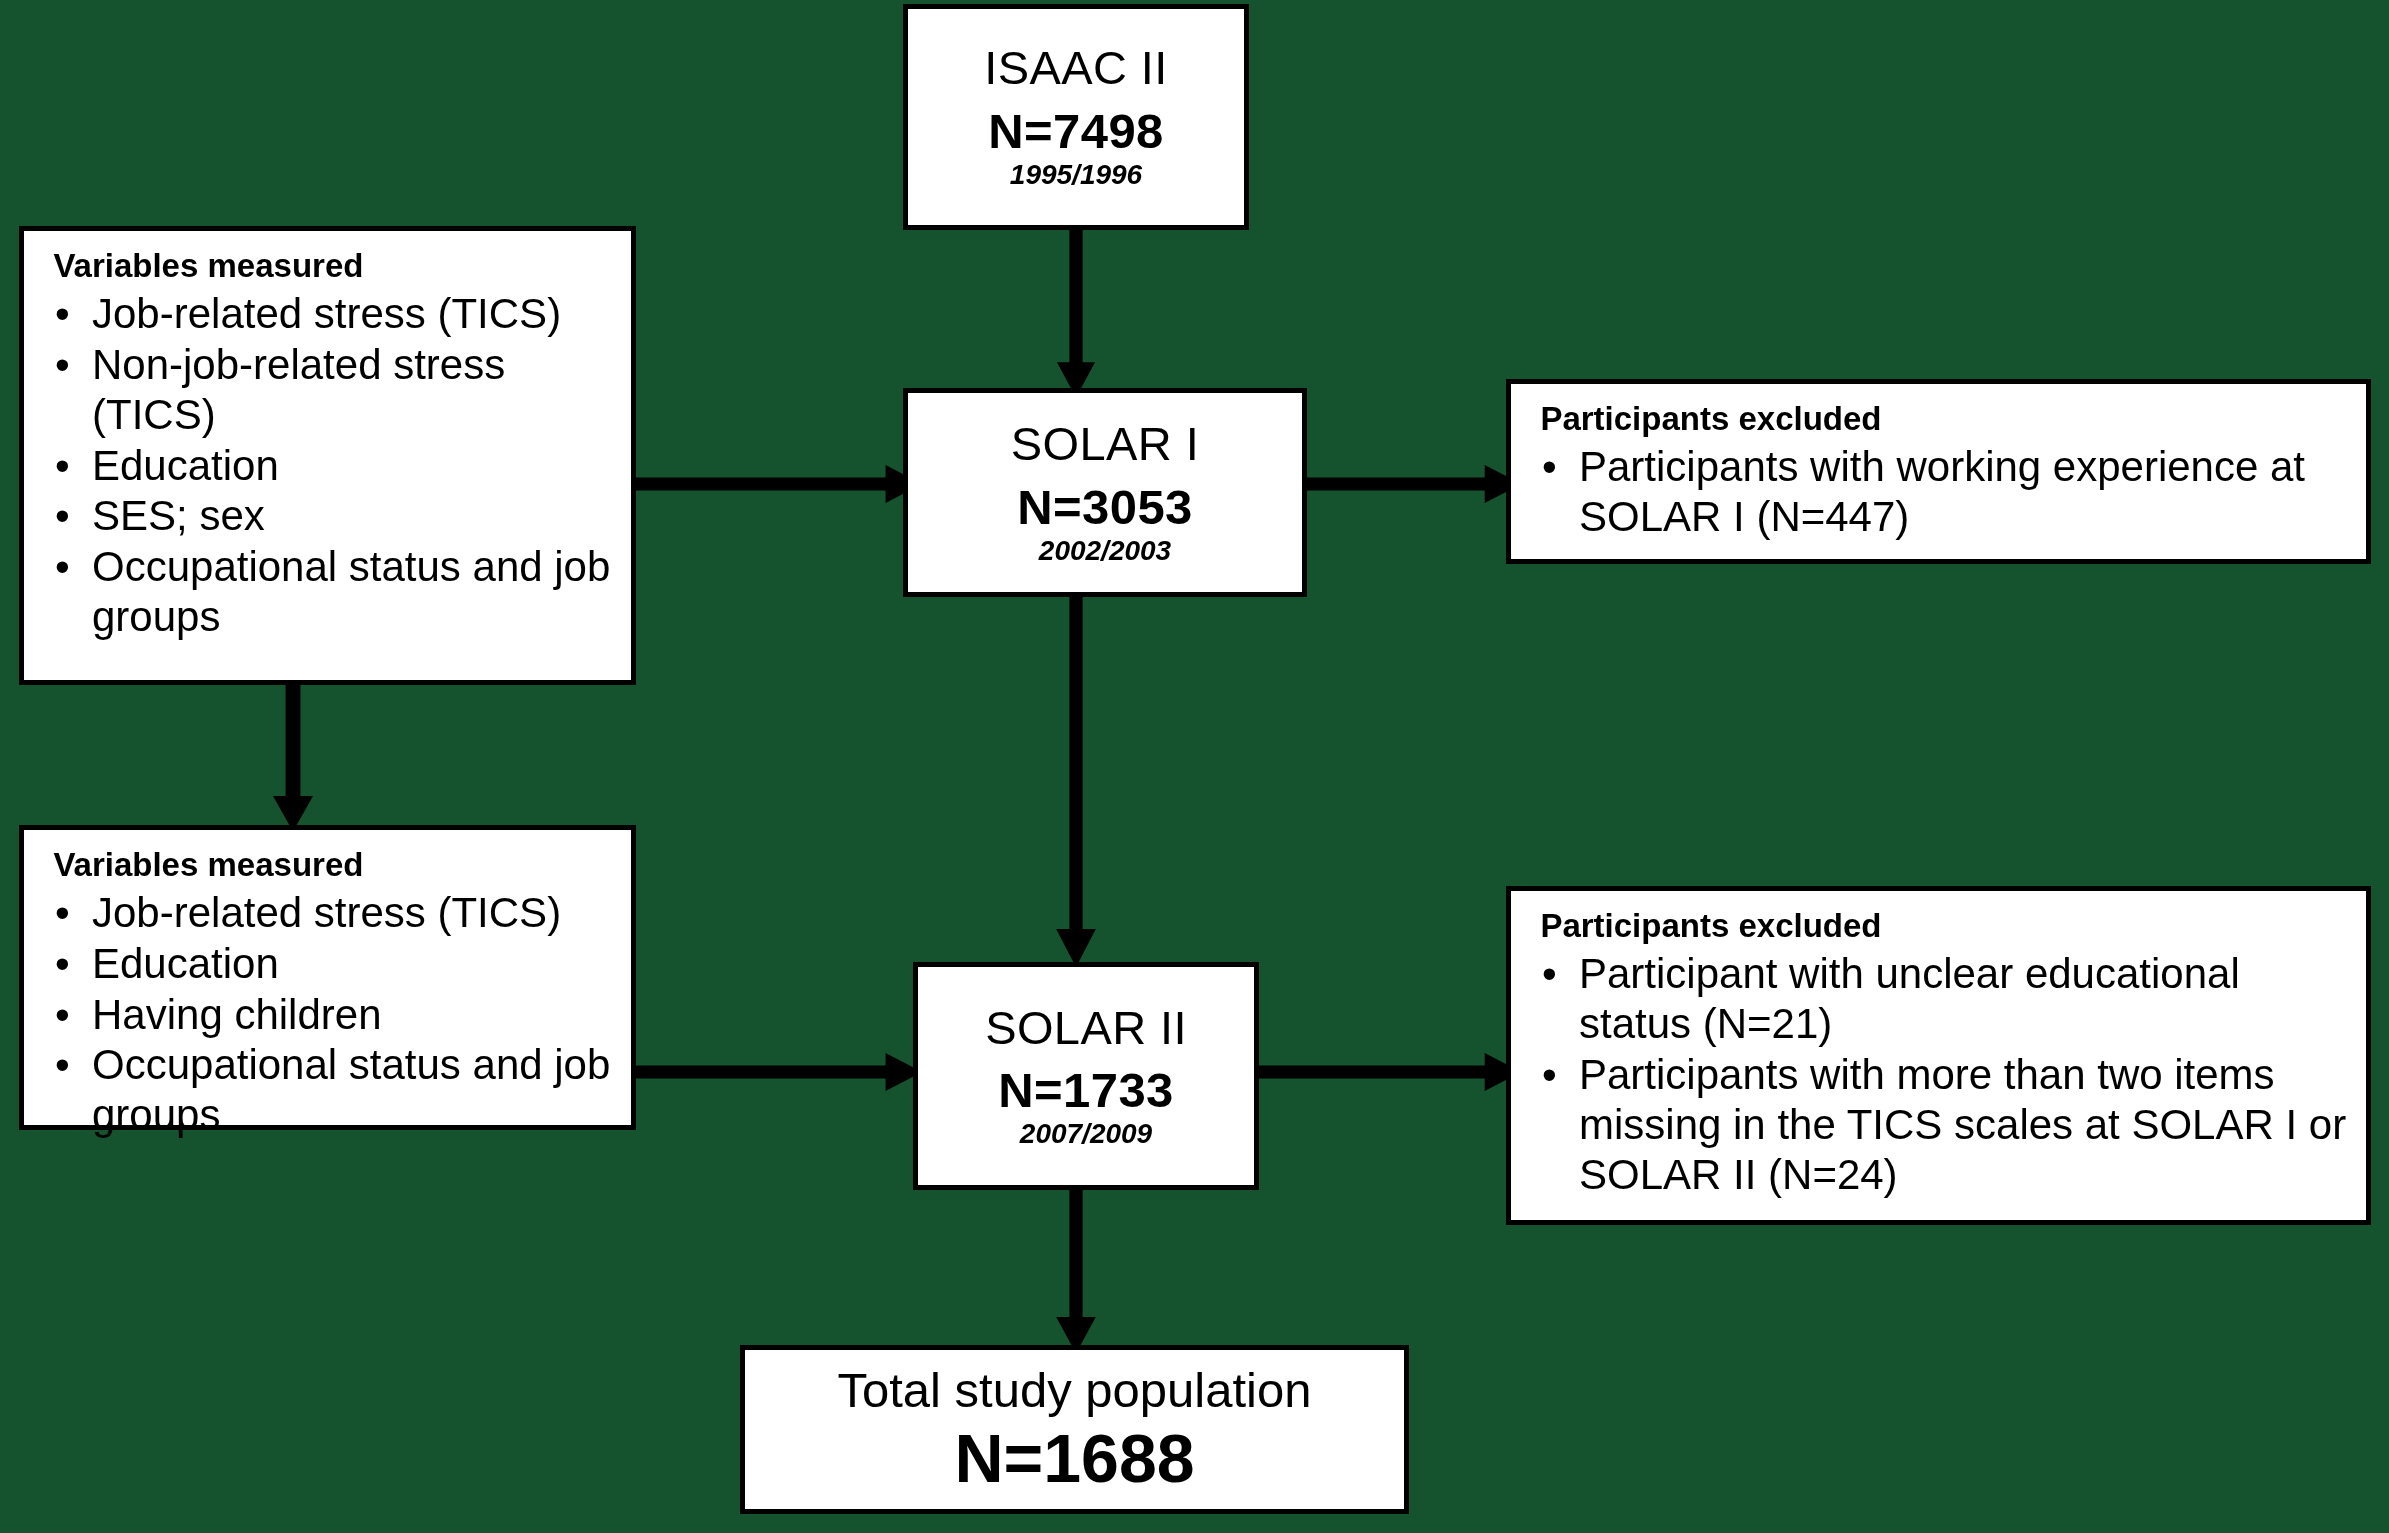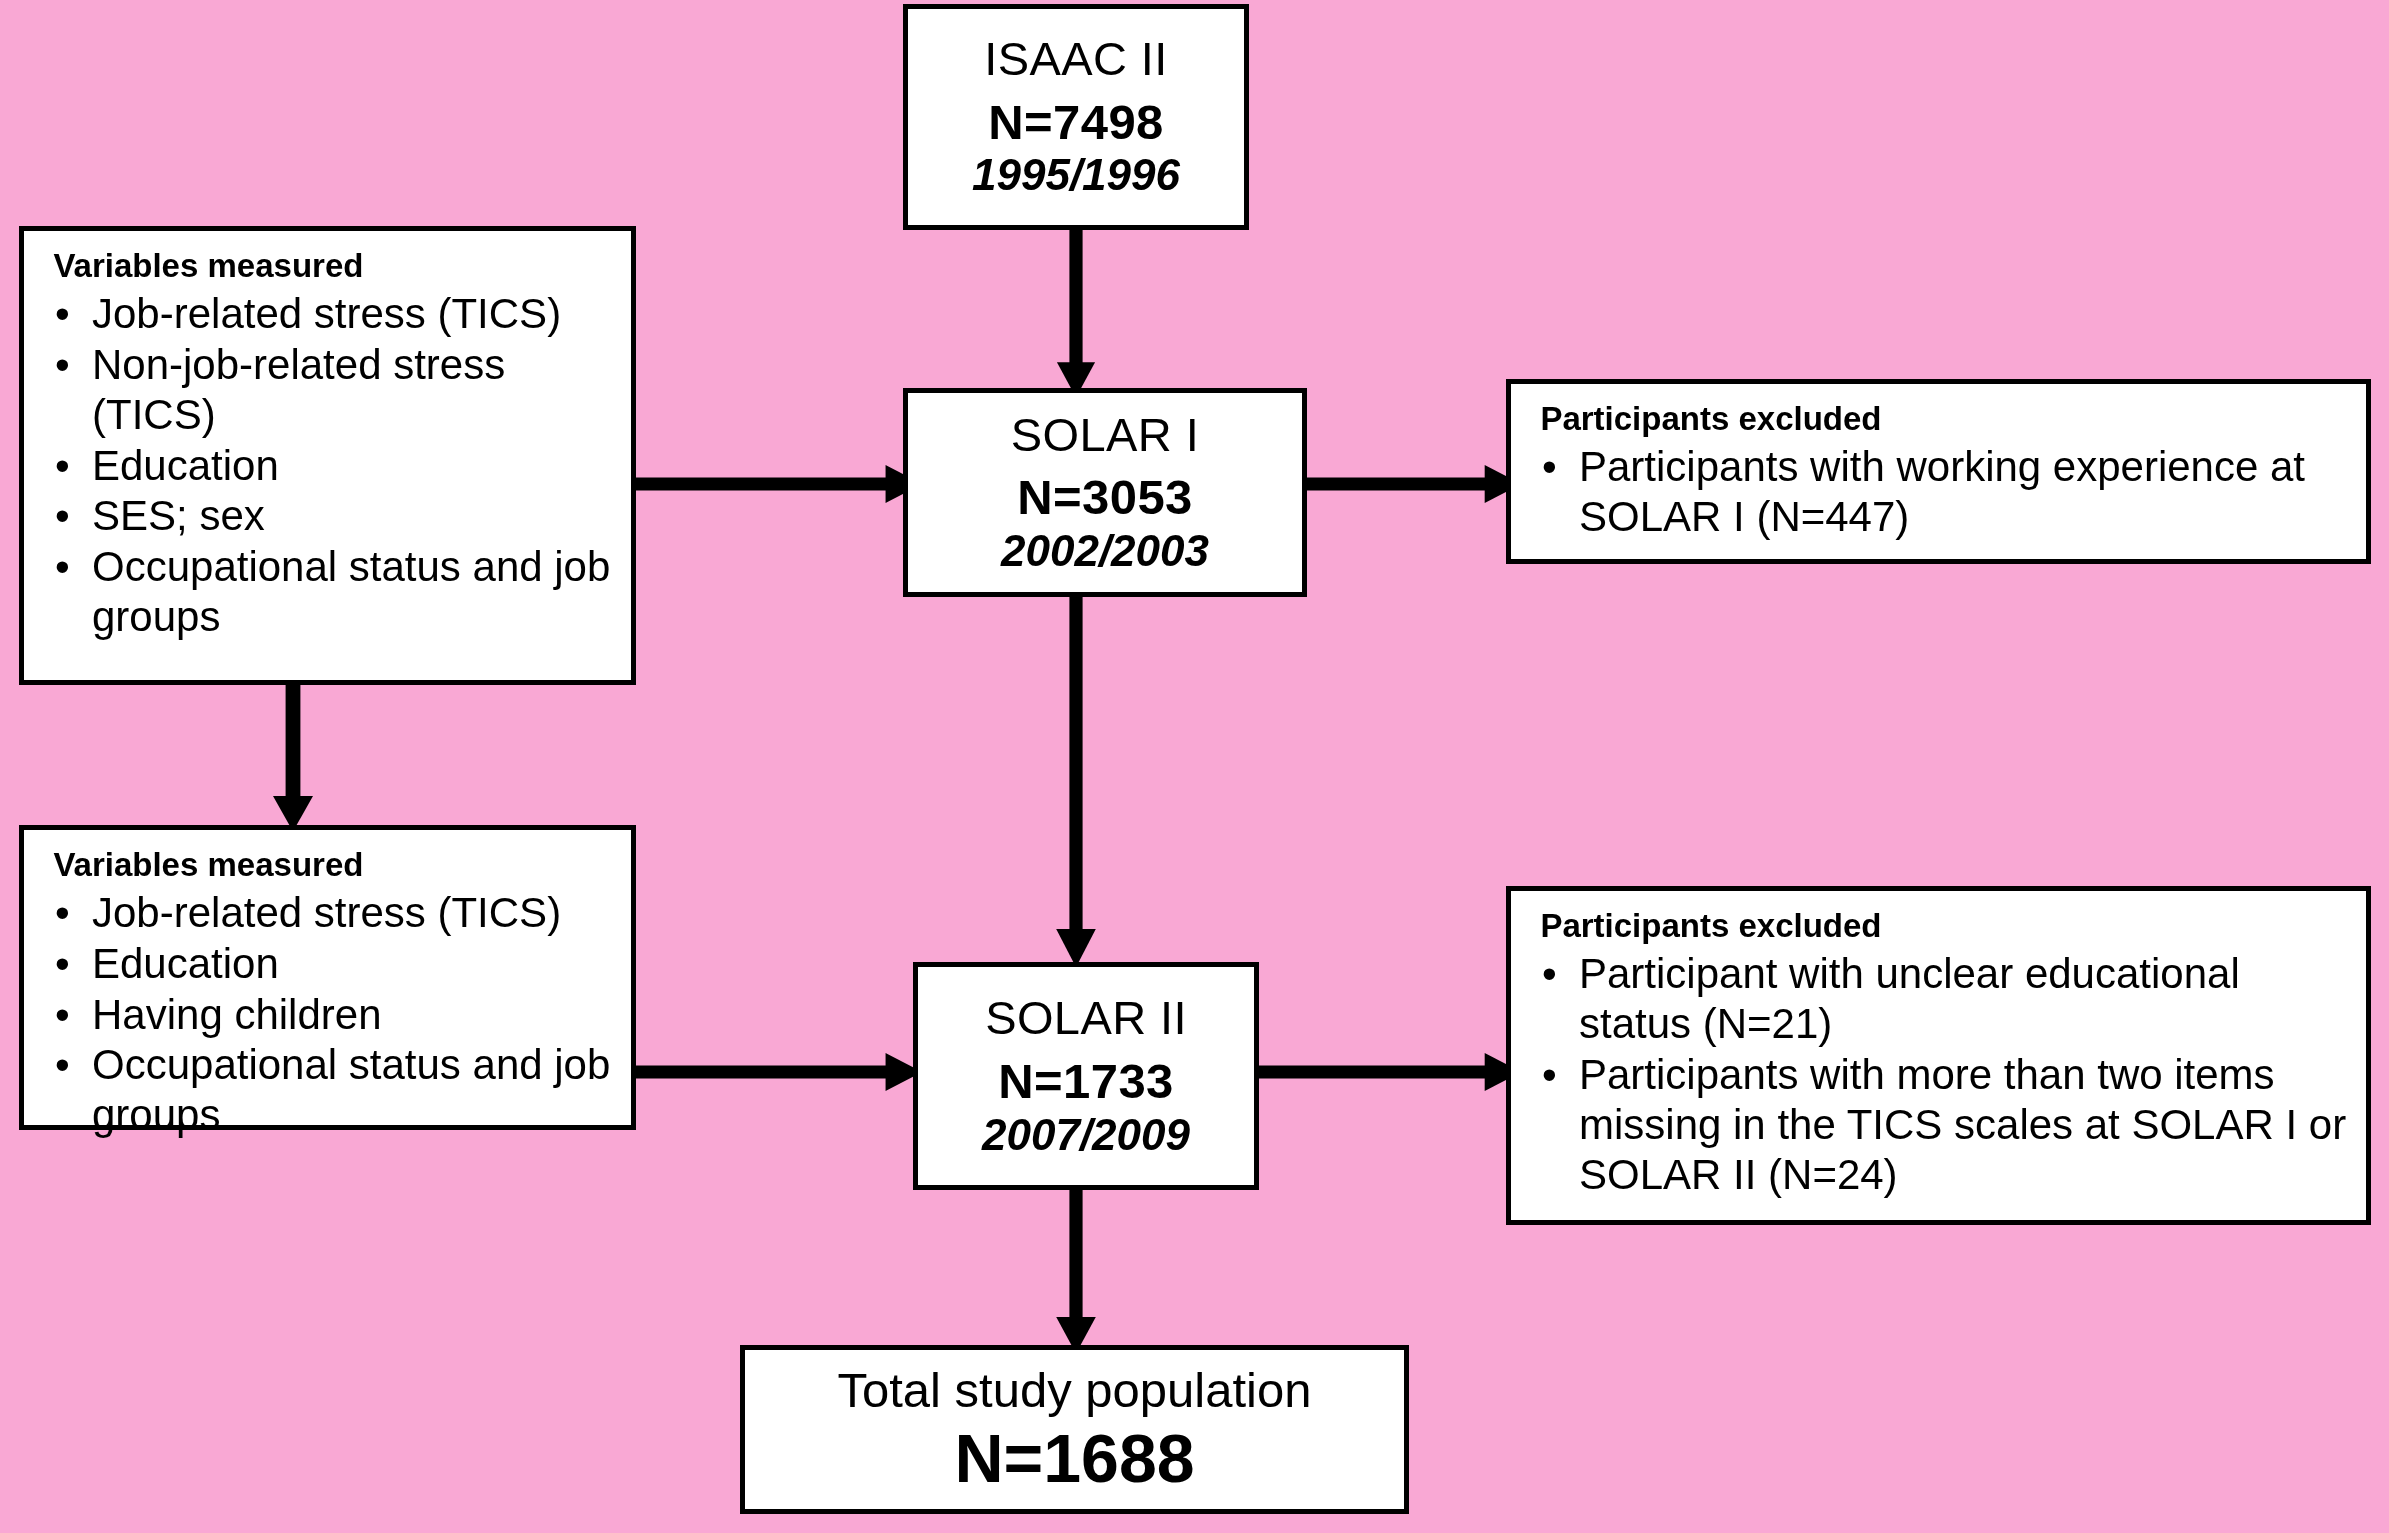"ISAAC II" #canvas { background: #f9a8d4 -> #14532d }
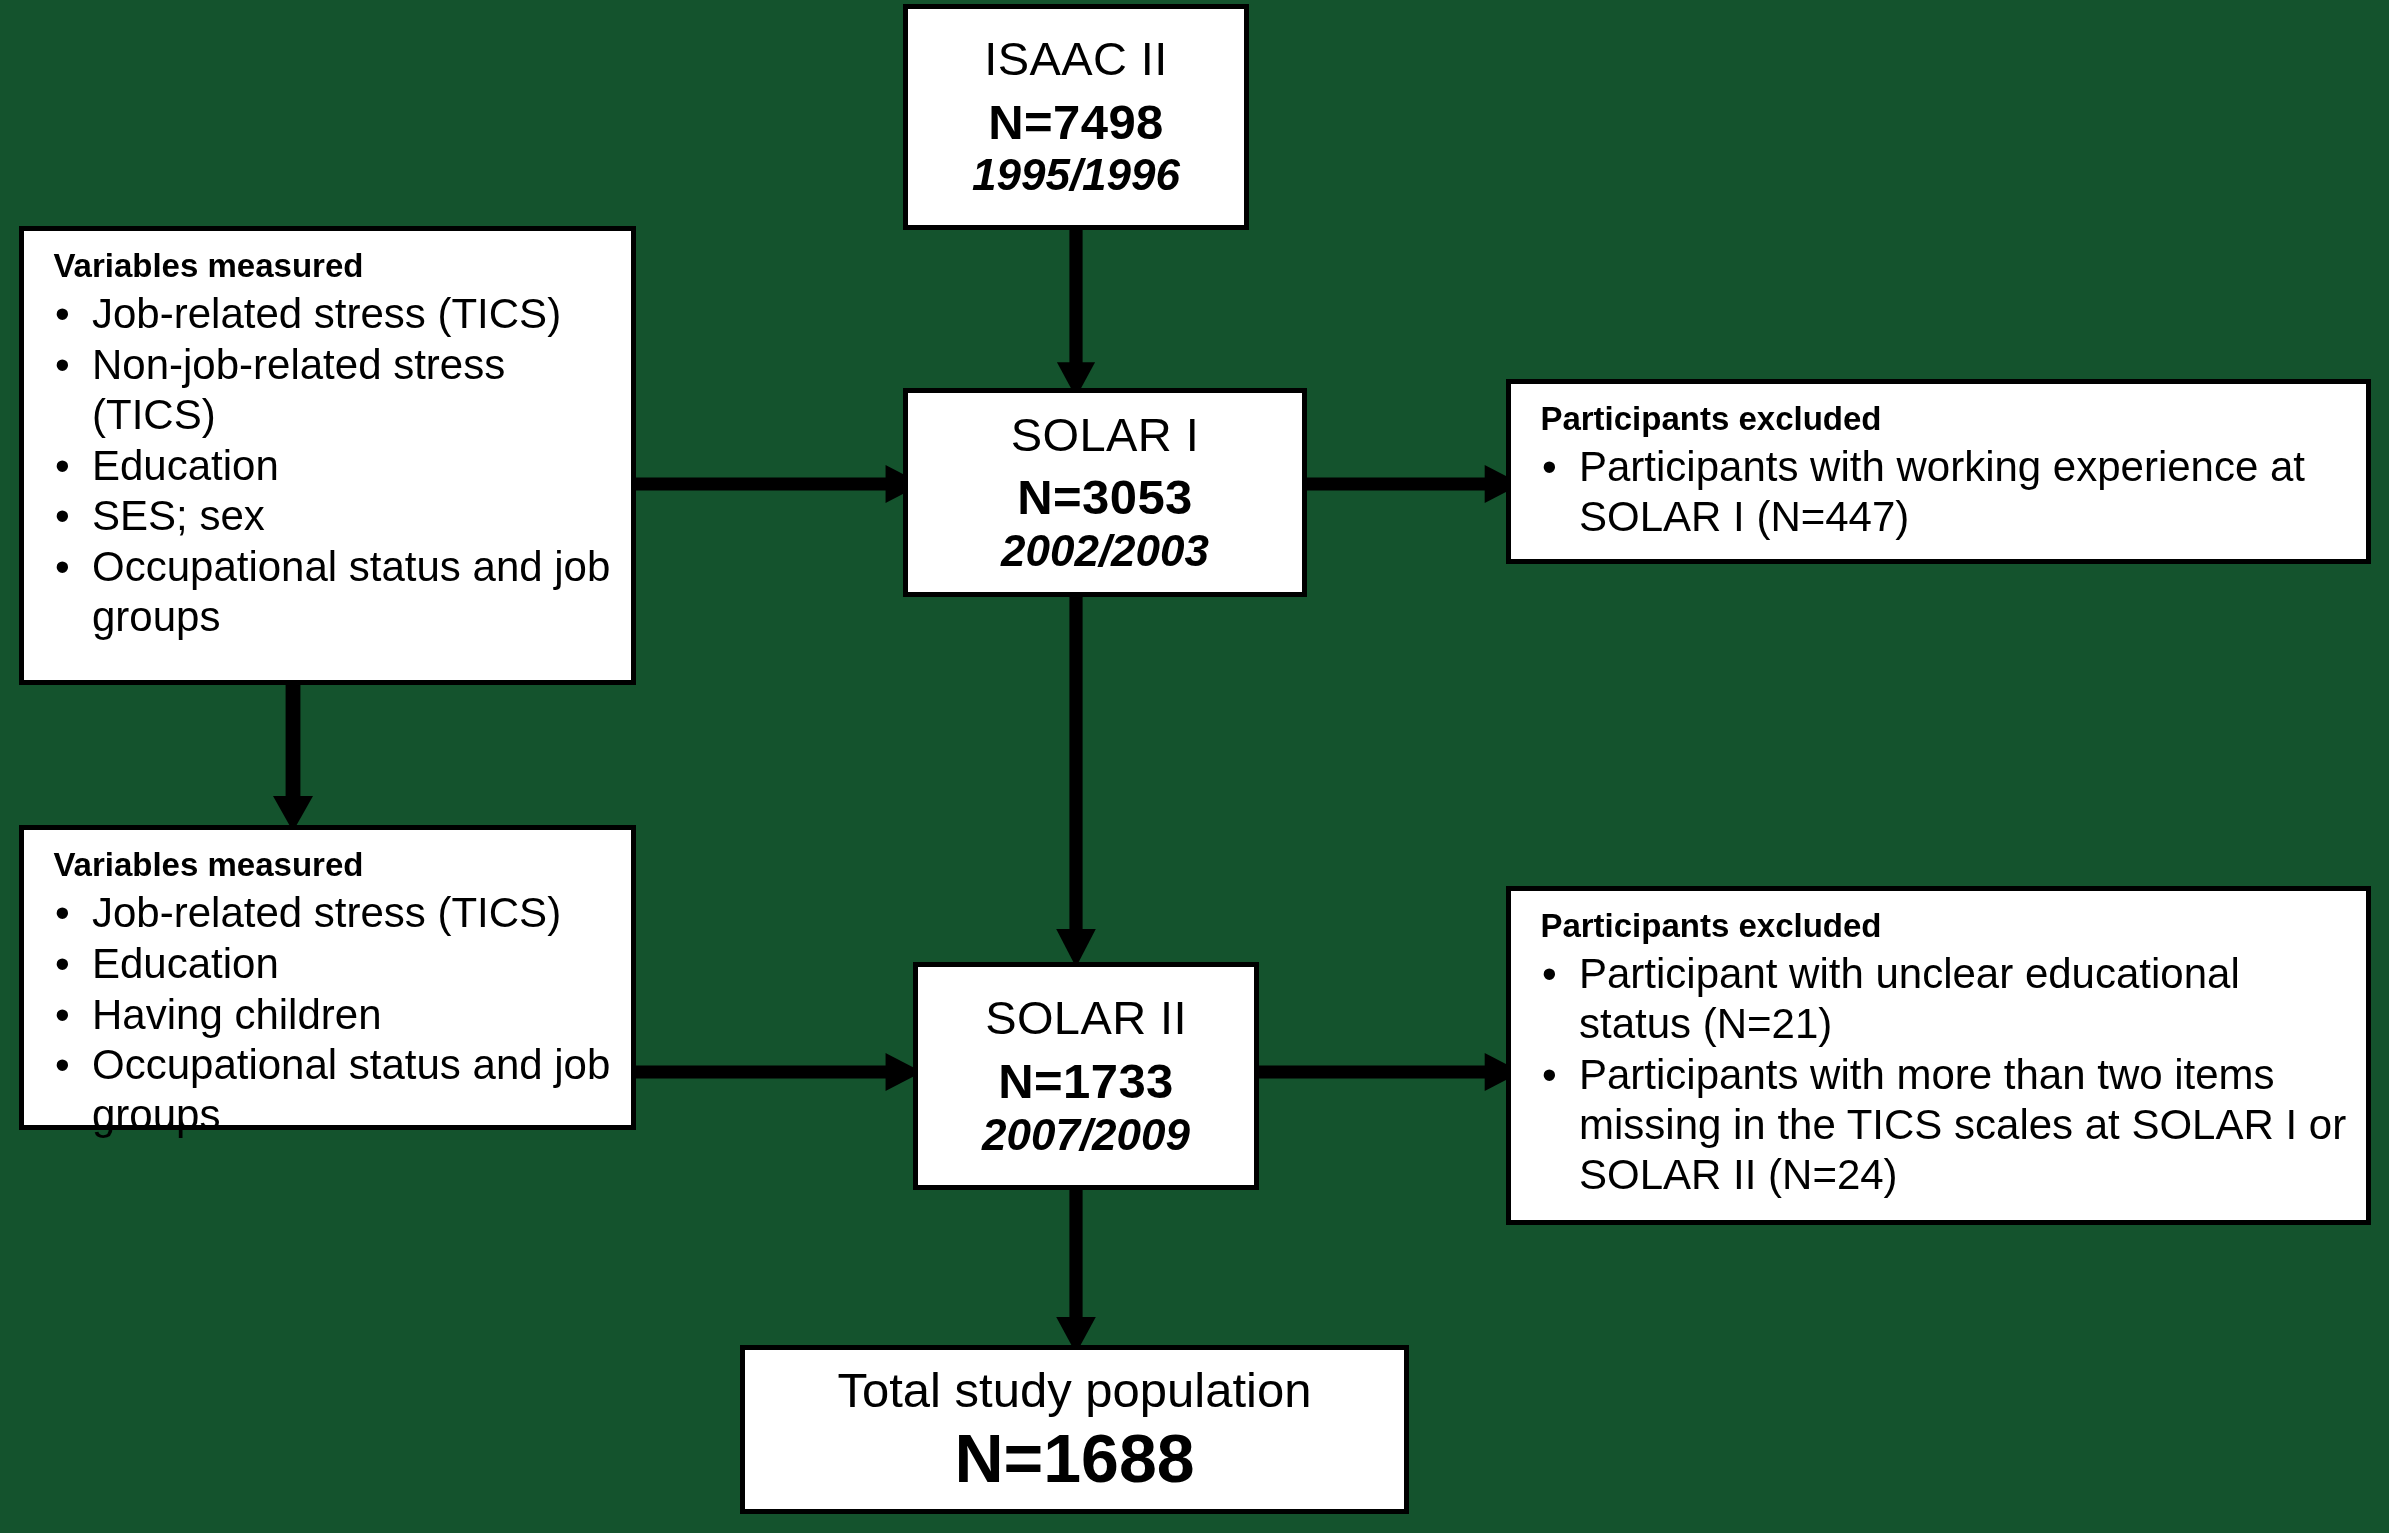"1995/1996" .wave .line-years { font-size: 44px -> 28px }
